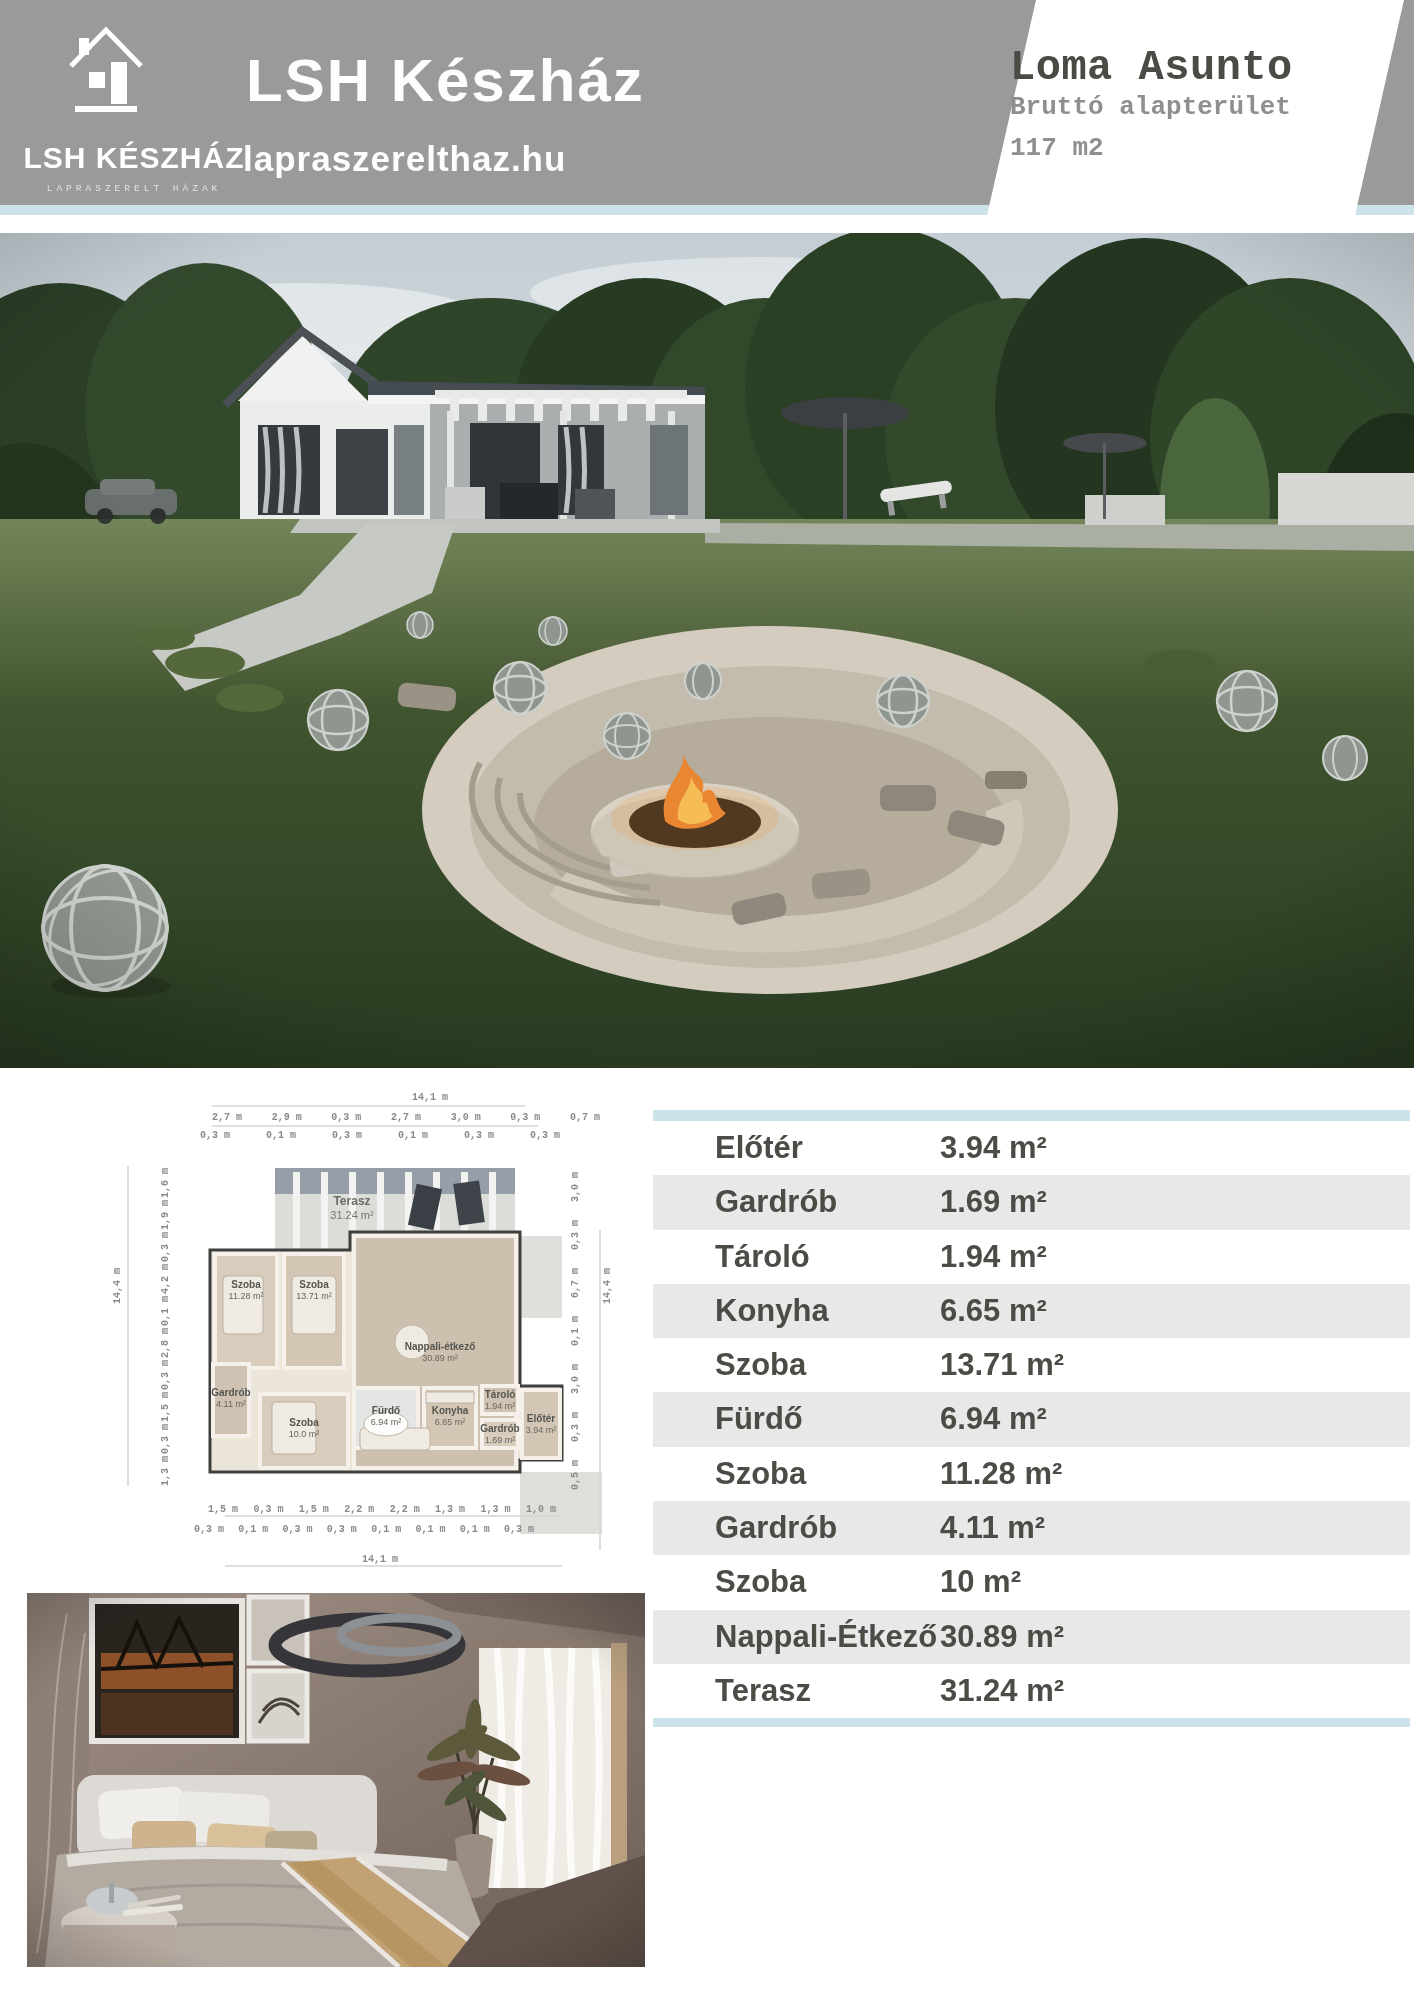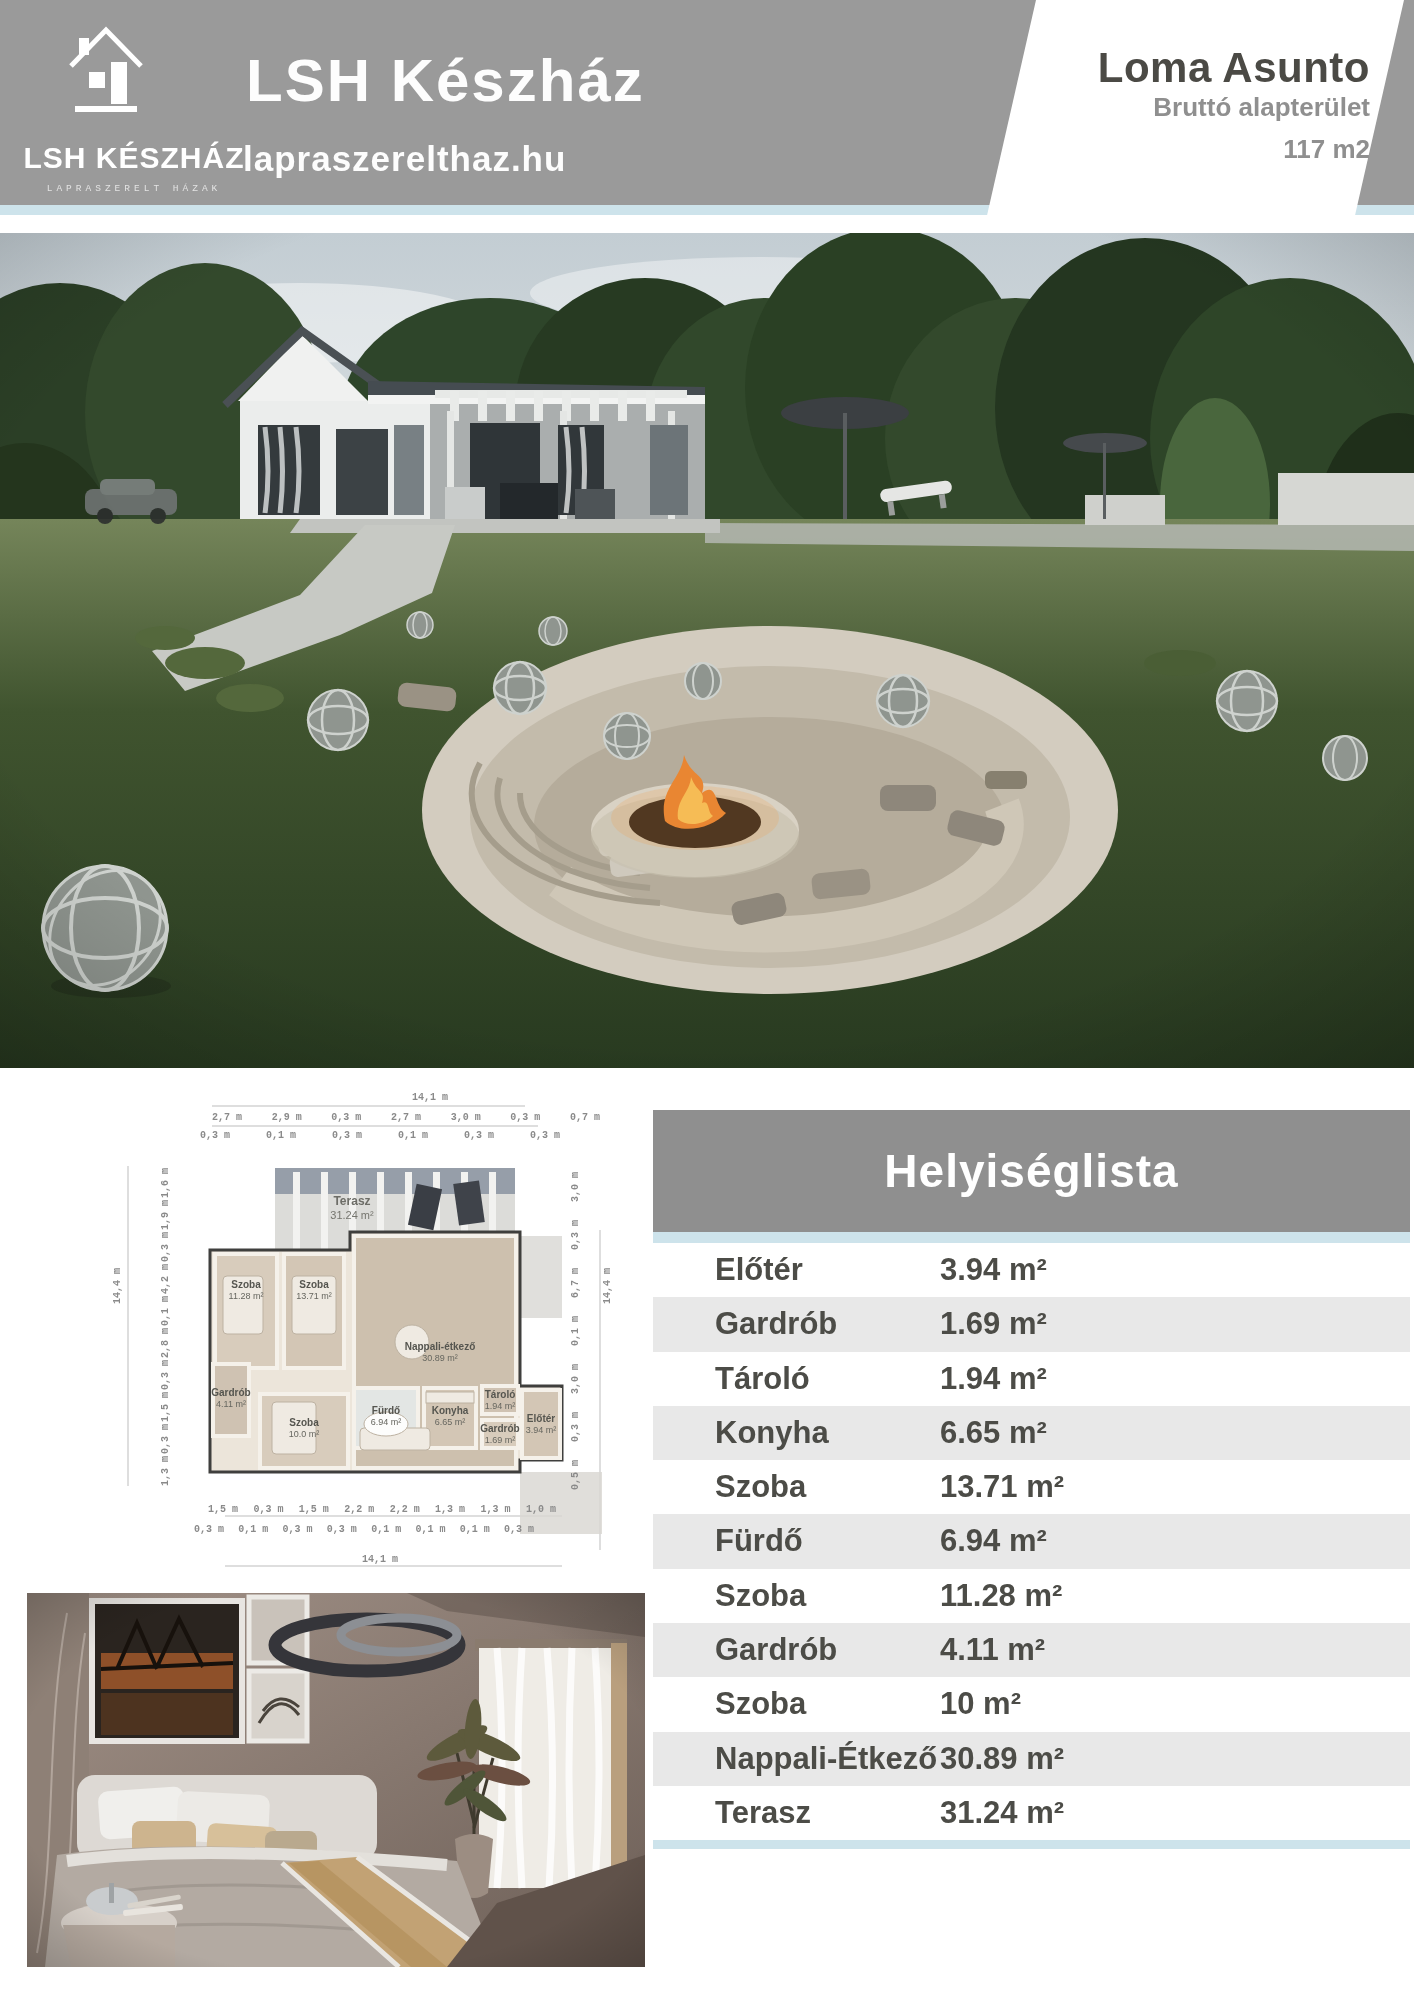"Loma Asunto" .banner-text { font-family: none -> Liberation Mono, monospace; text-align: right -> left }
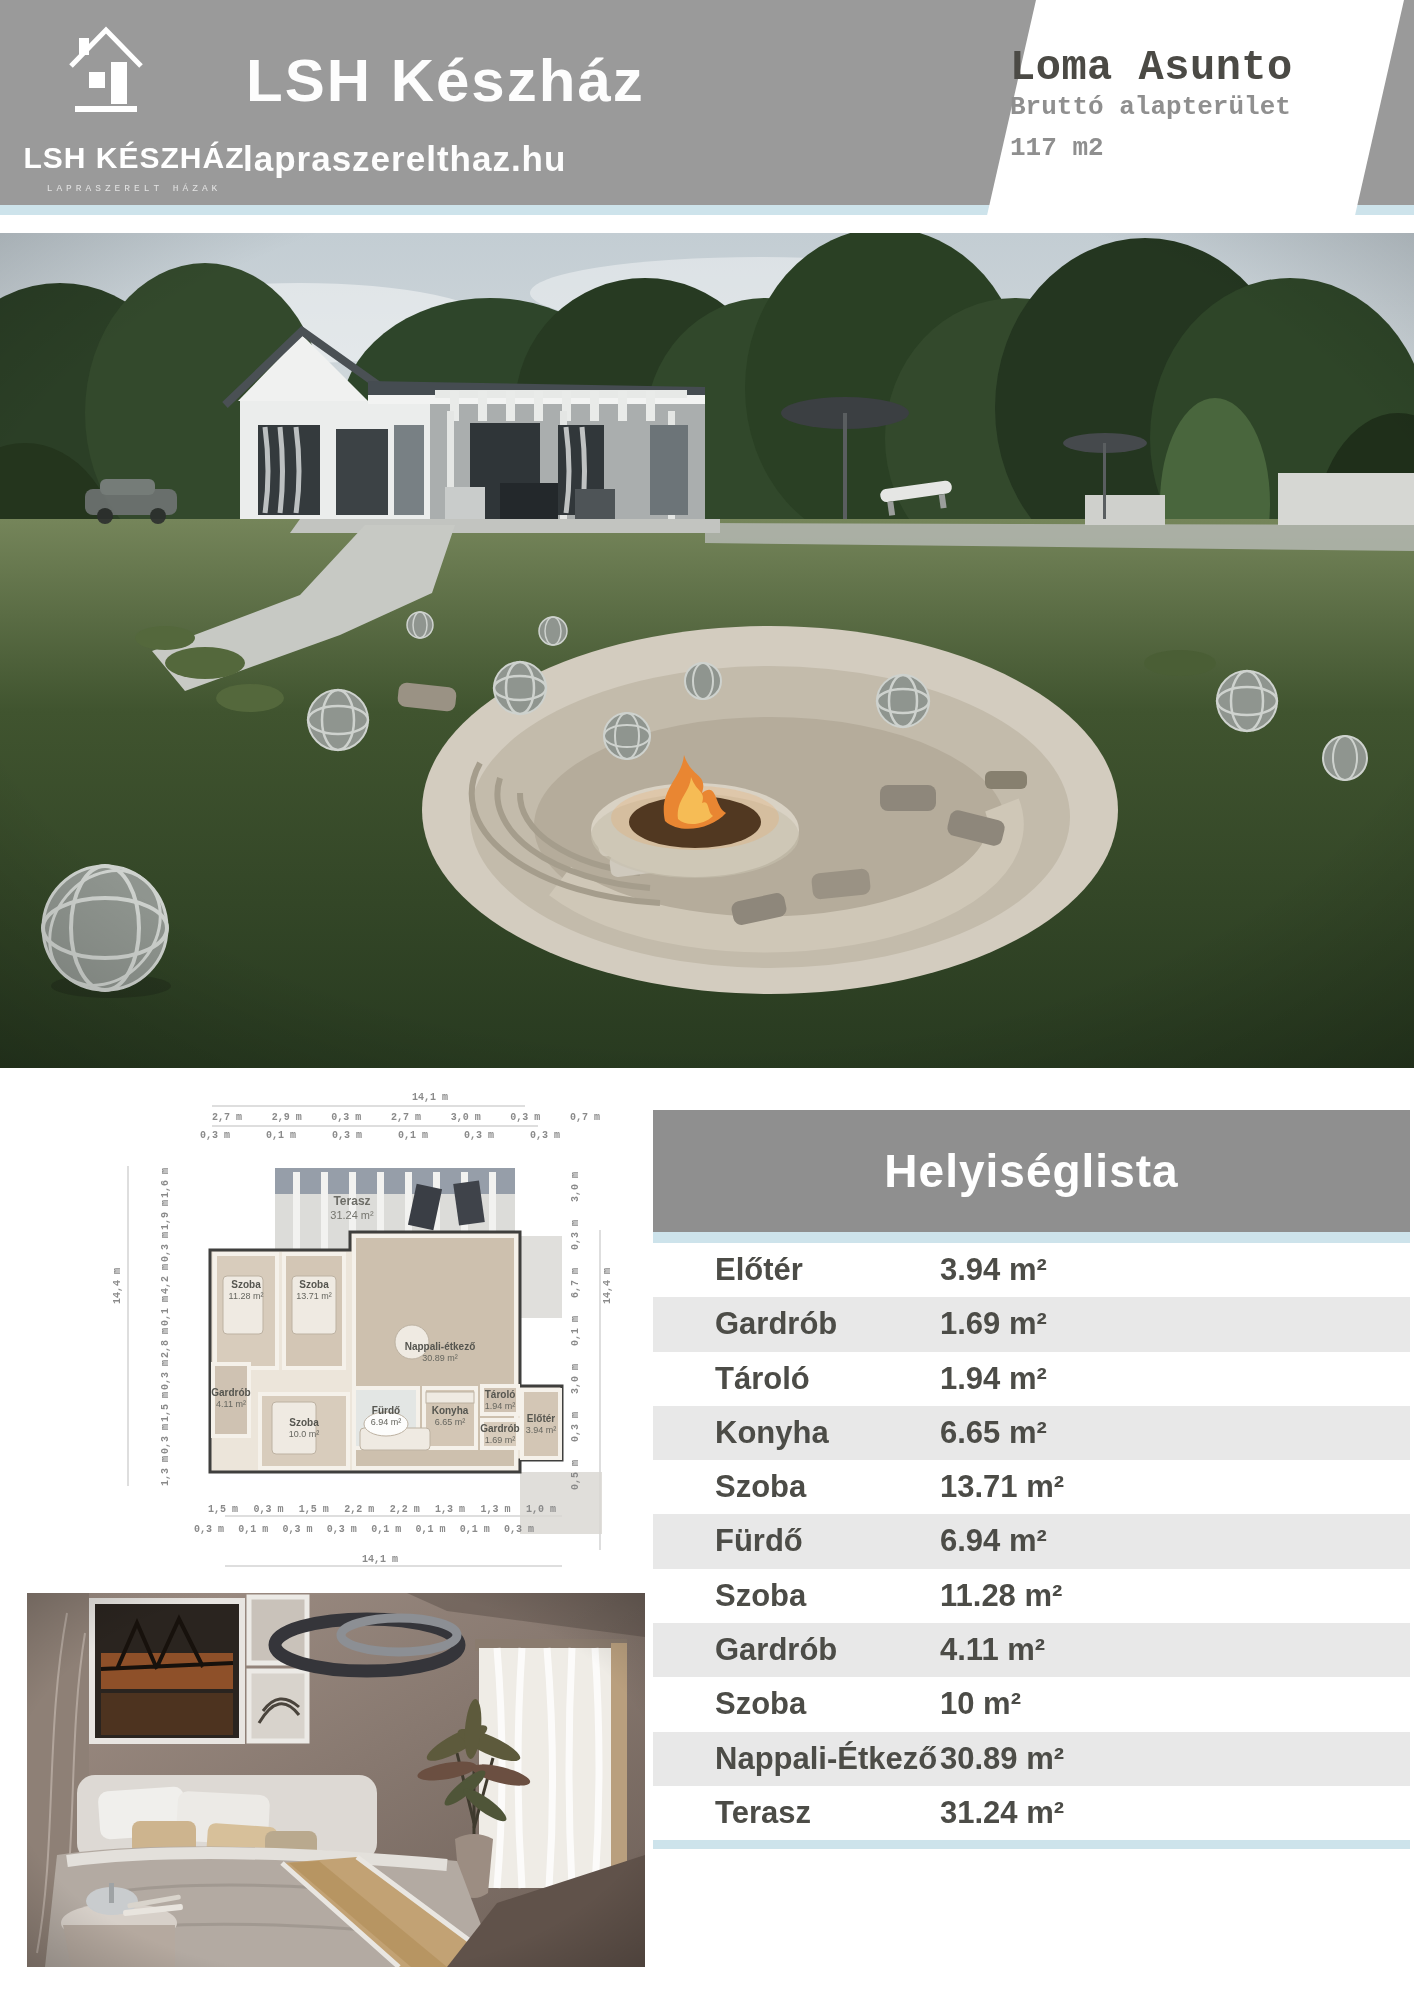"Helyiséglista" div.rt-header { html: <div> <span>Helyiséglista</span> </div> -> none }
